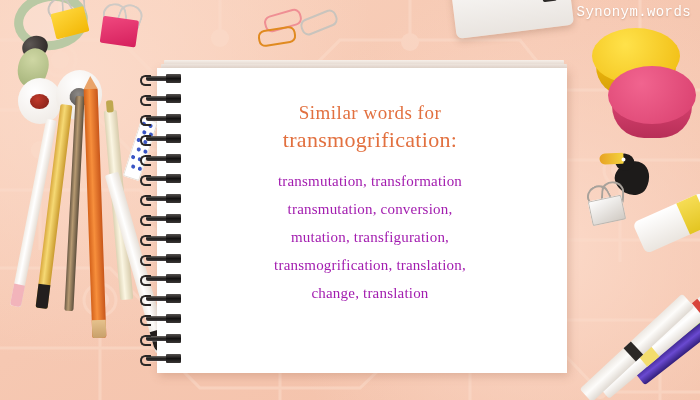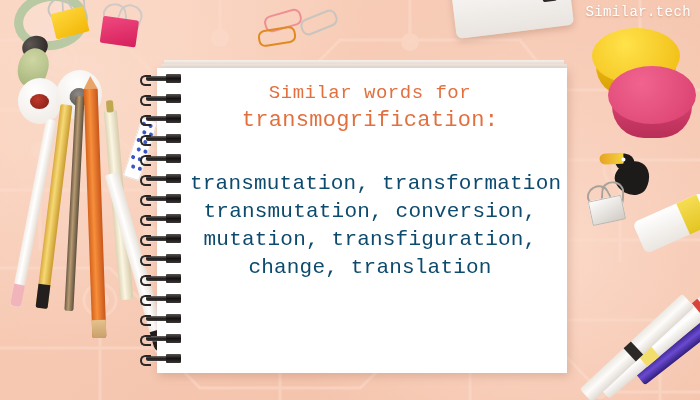"Similar.tech" div.watermark { text: Similar.tech -> Synonym.words }
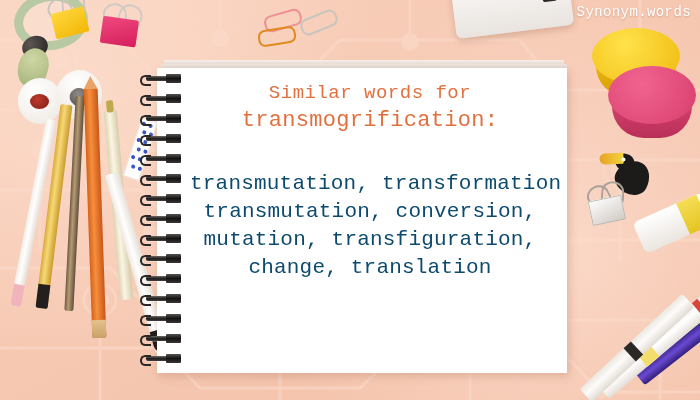"Similar words for" .pad-text { font-family: none -> Liberation Serif, serif; top: 81px -> 100px }
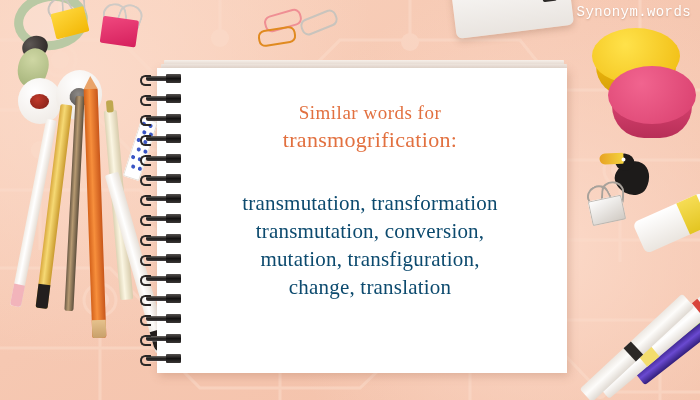"transmutation, transformation" .words { color: #0c4a6e -> #a21caf; font-size: 21px -> 15px; margin-top: 34px -> 12px }
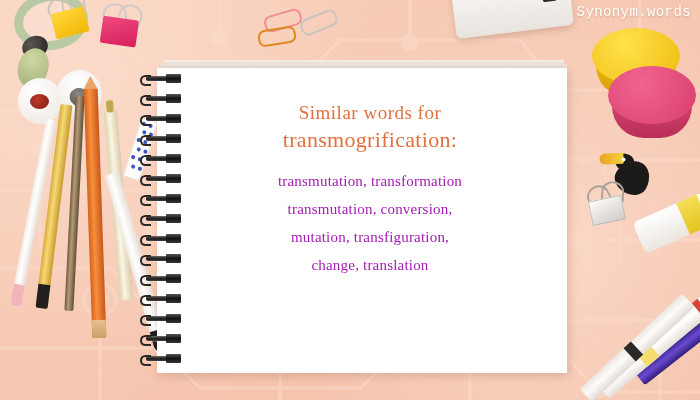"transmogrification, translation," div { html: none -> <div>transmogrification, translation,</div> }
